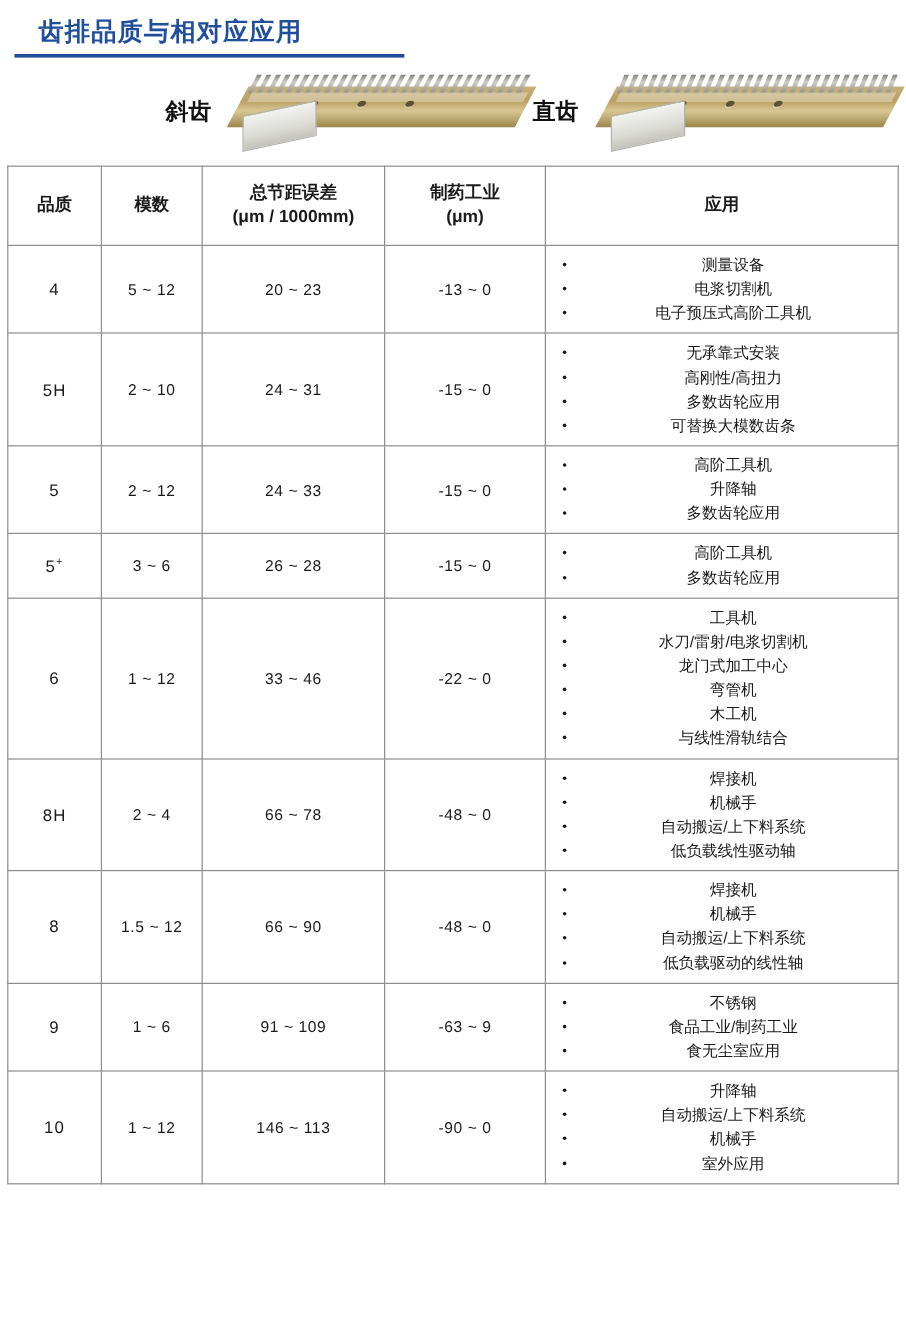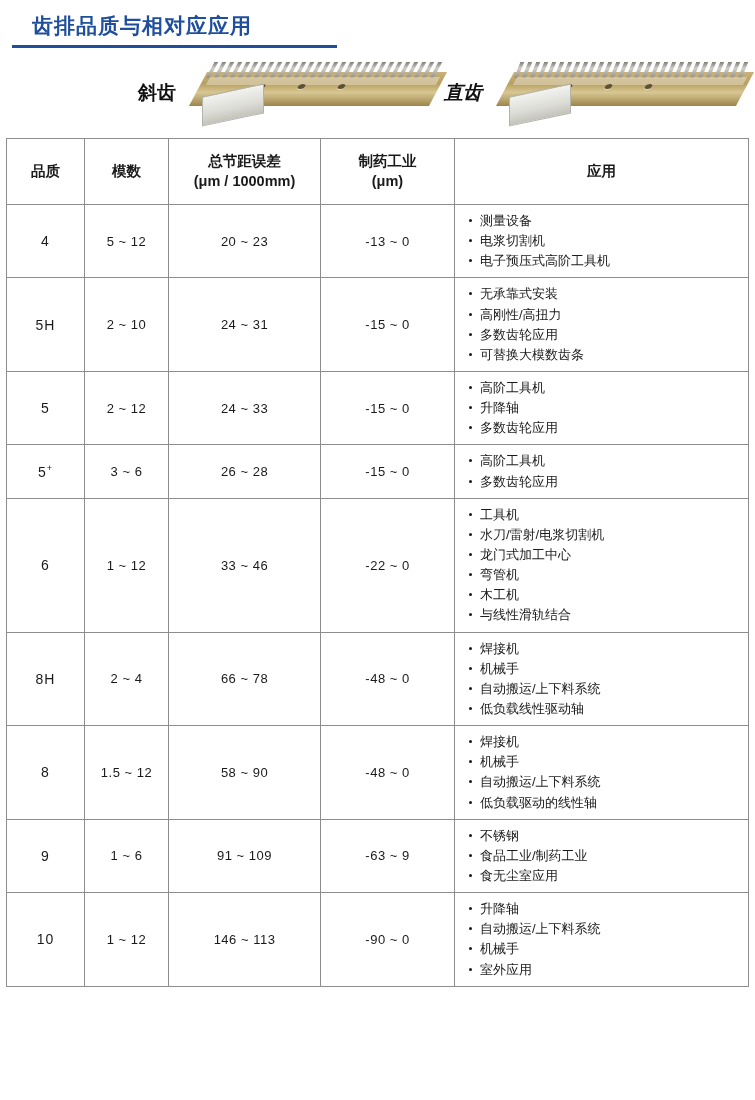"直齿" .rack-label.right { font-style: italic -> none }
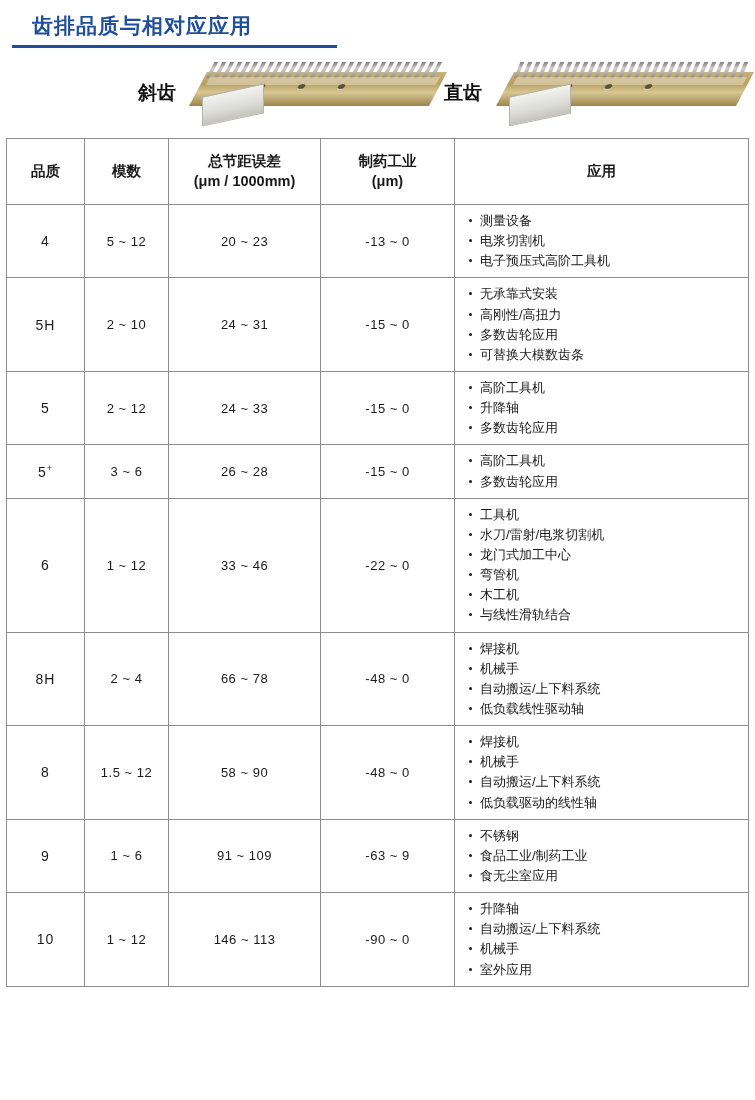"测量设备" table.spec th, table.spec td { text-align: none -> center }
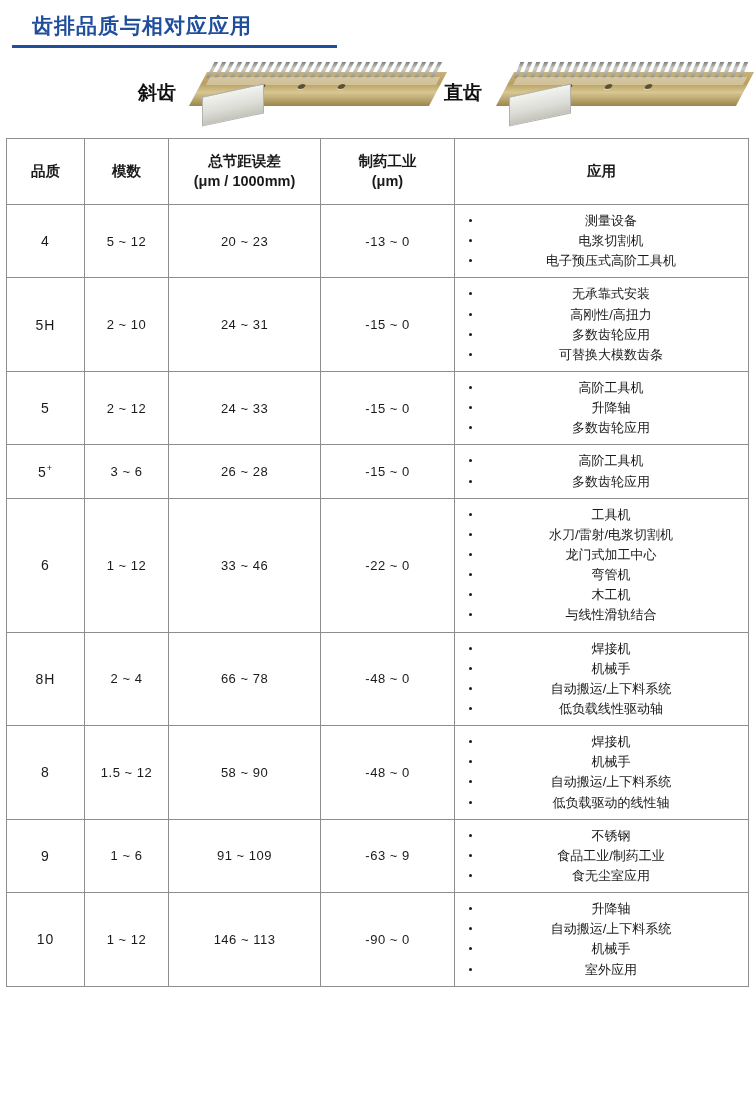"58 ~ 90" td.c { text: 58 -> 66 }
